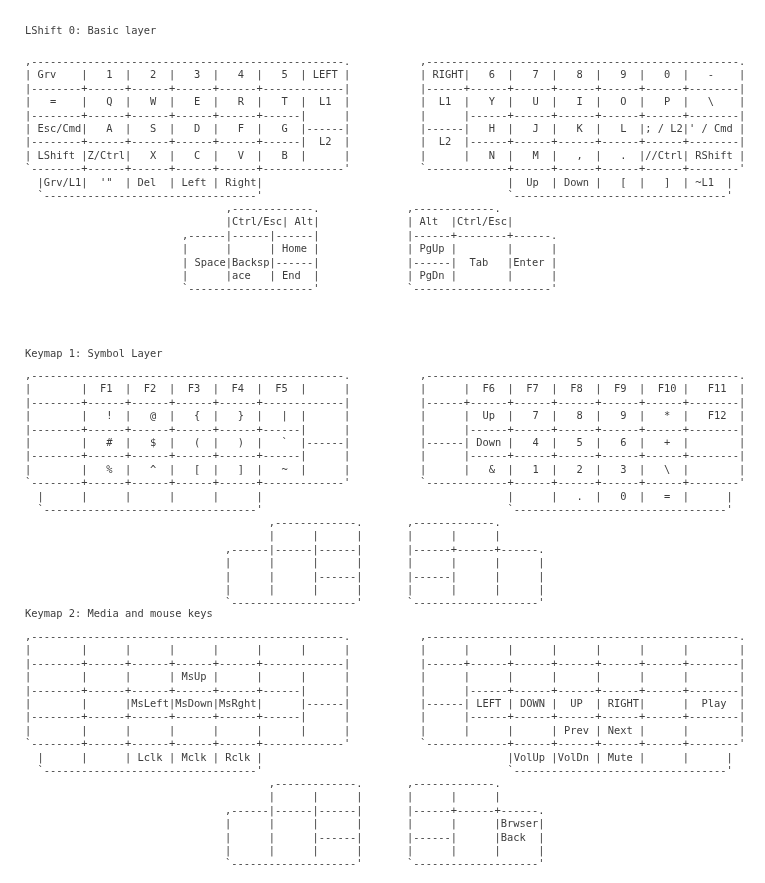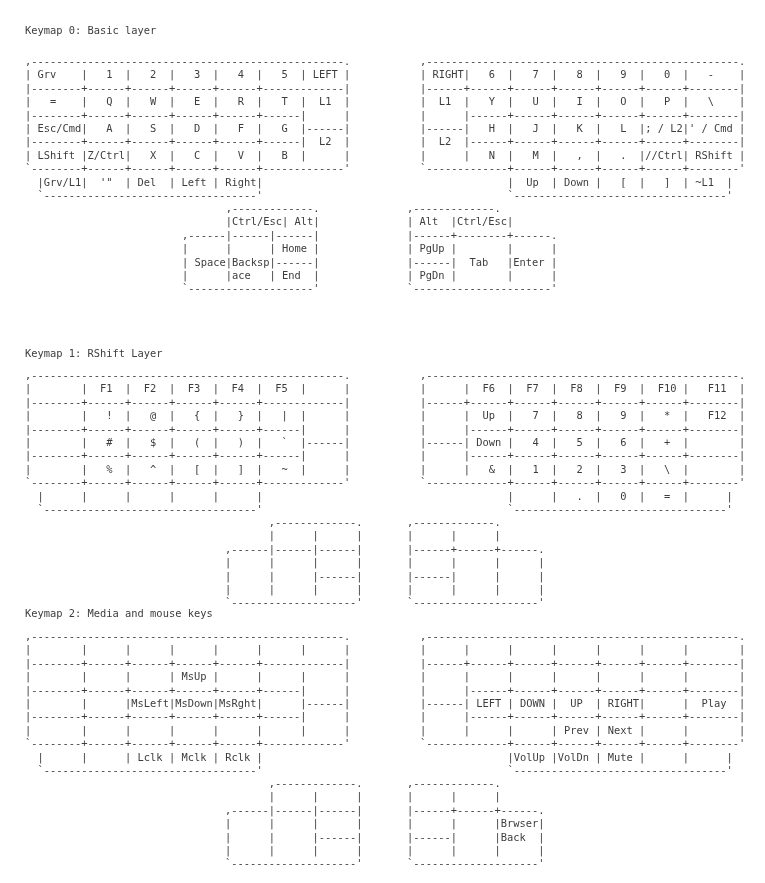"Keymap 0: Basic layer" div.km-title { text: Keymap -> LShift }
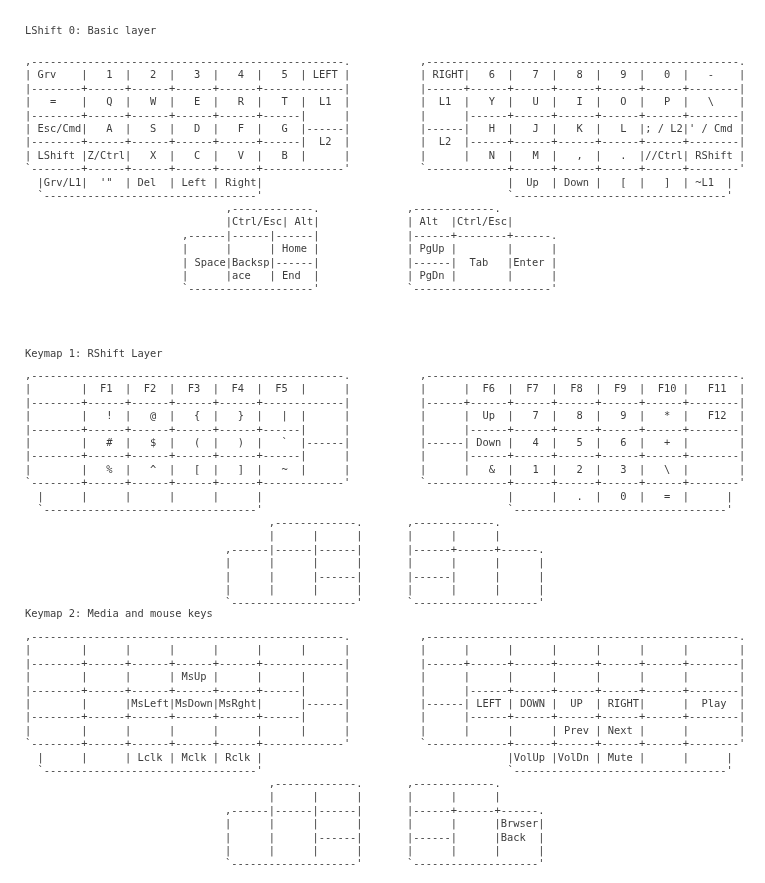"Keymap 1: RShift Layer" div.km-title { text: RShift -> Symbol }
